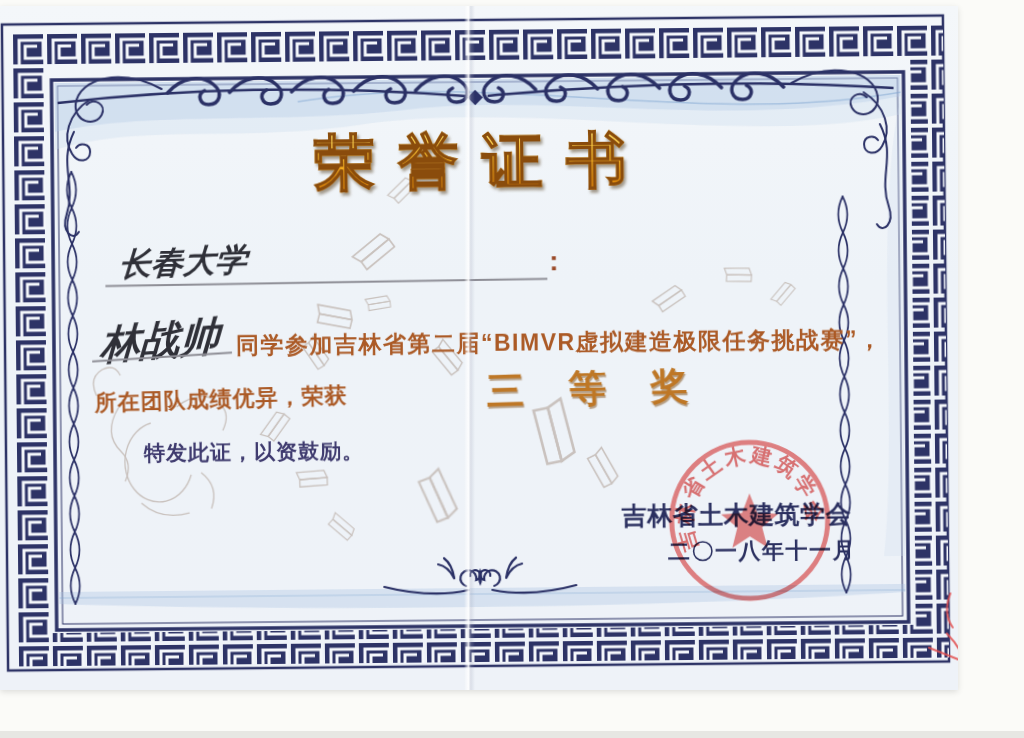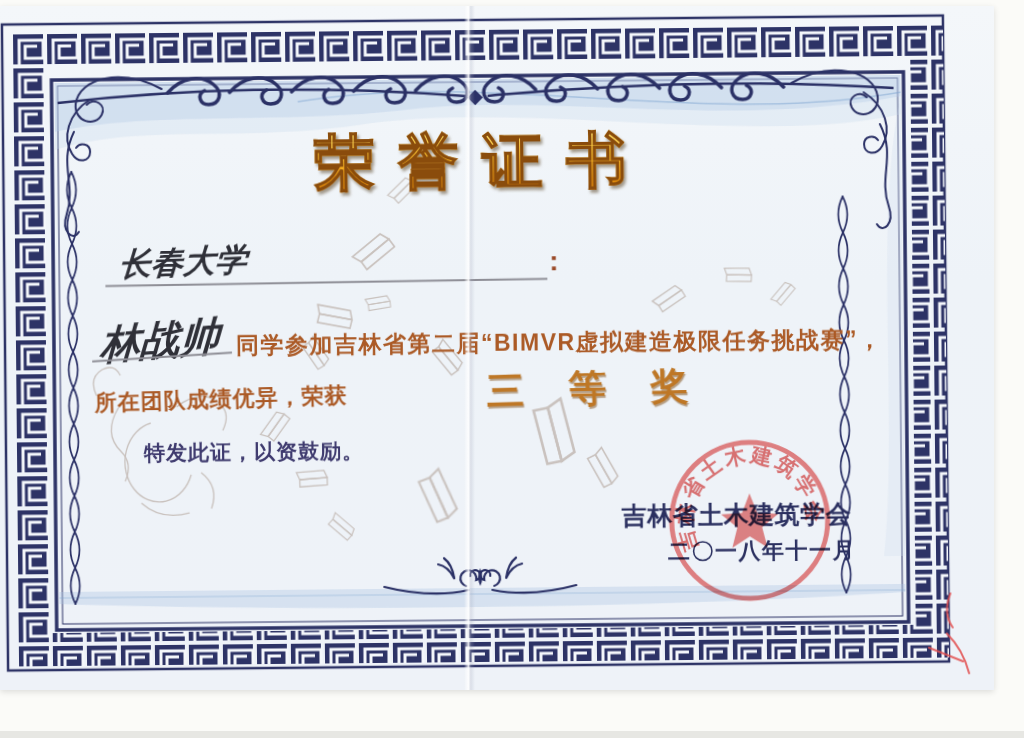"荣誉证书" .paper { padding-left: 36px -> none }
